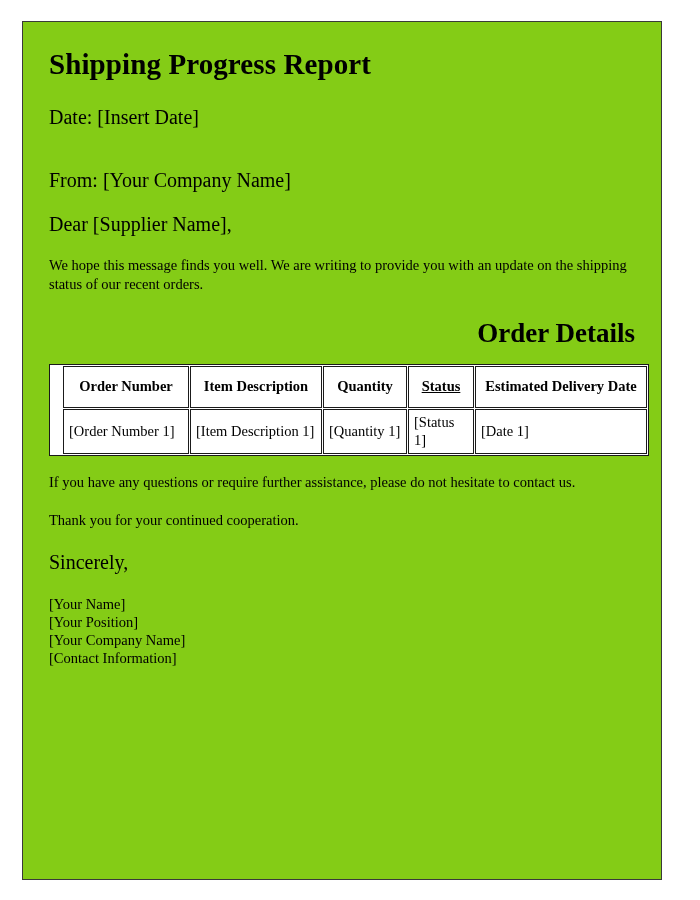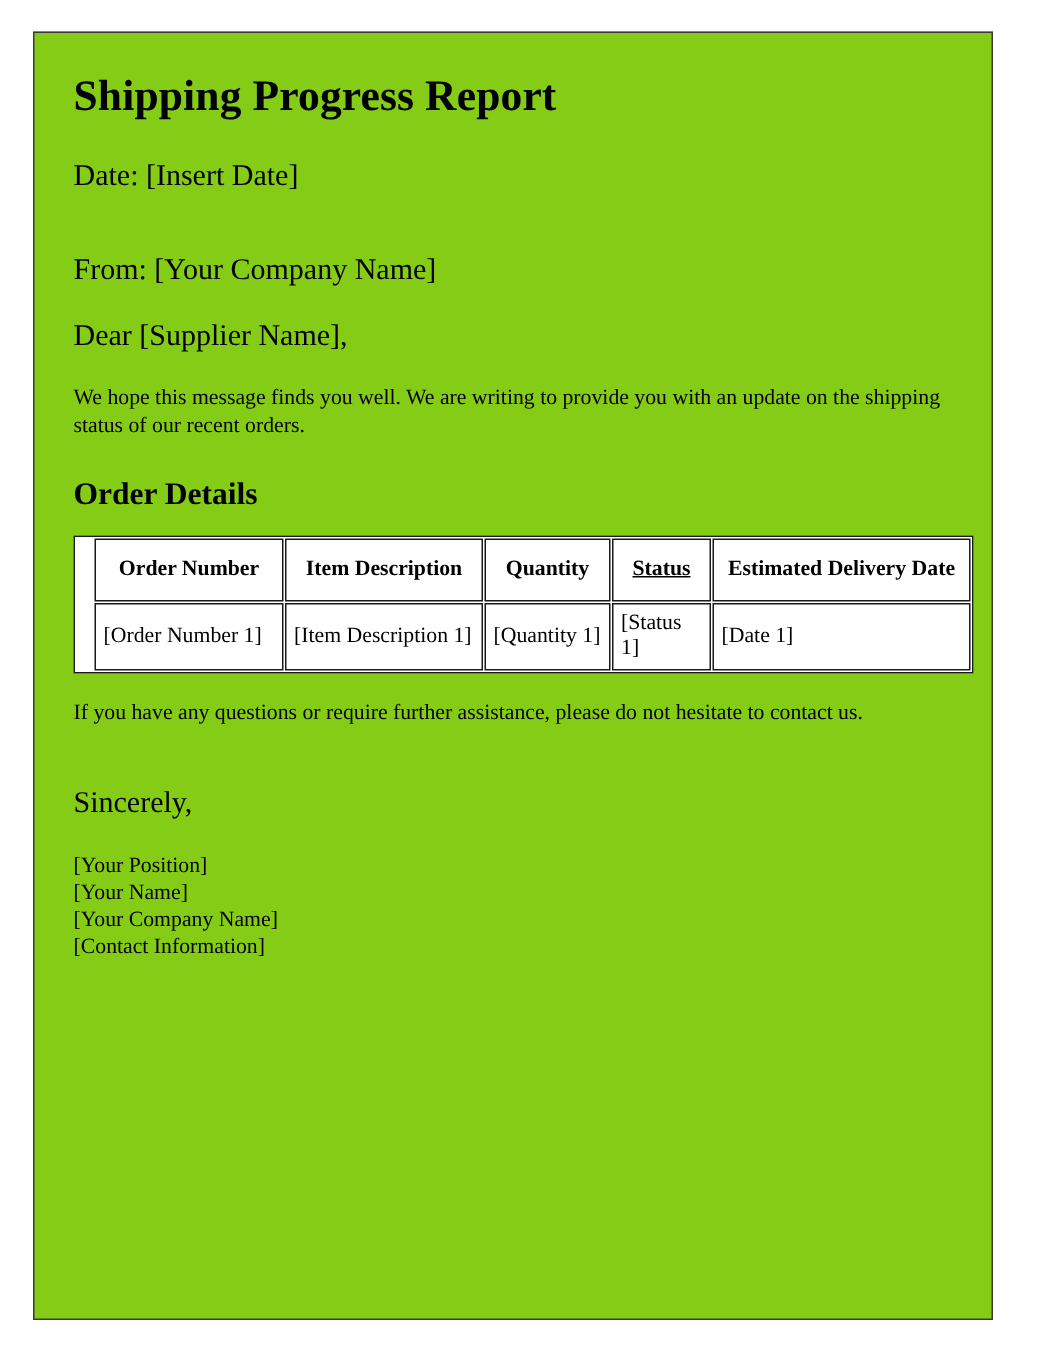"Order Details" .section-title { font-size: 21px -> 27px; text-align: none -> right }
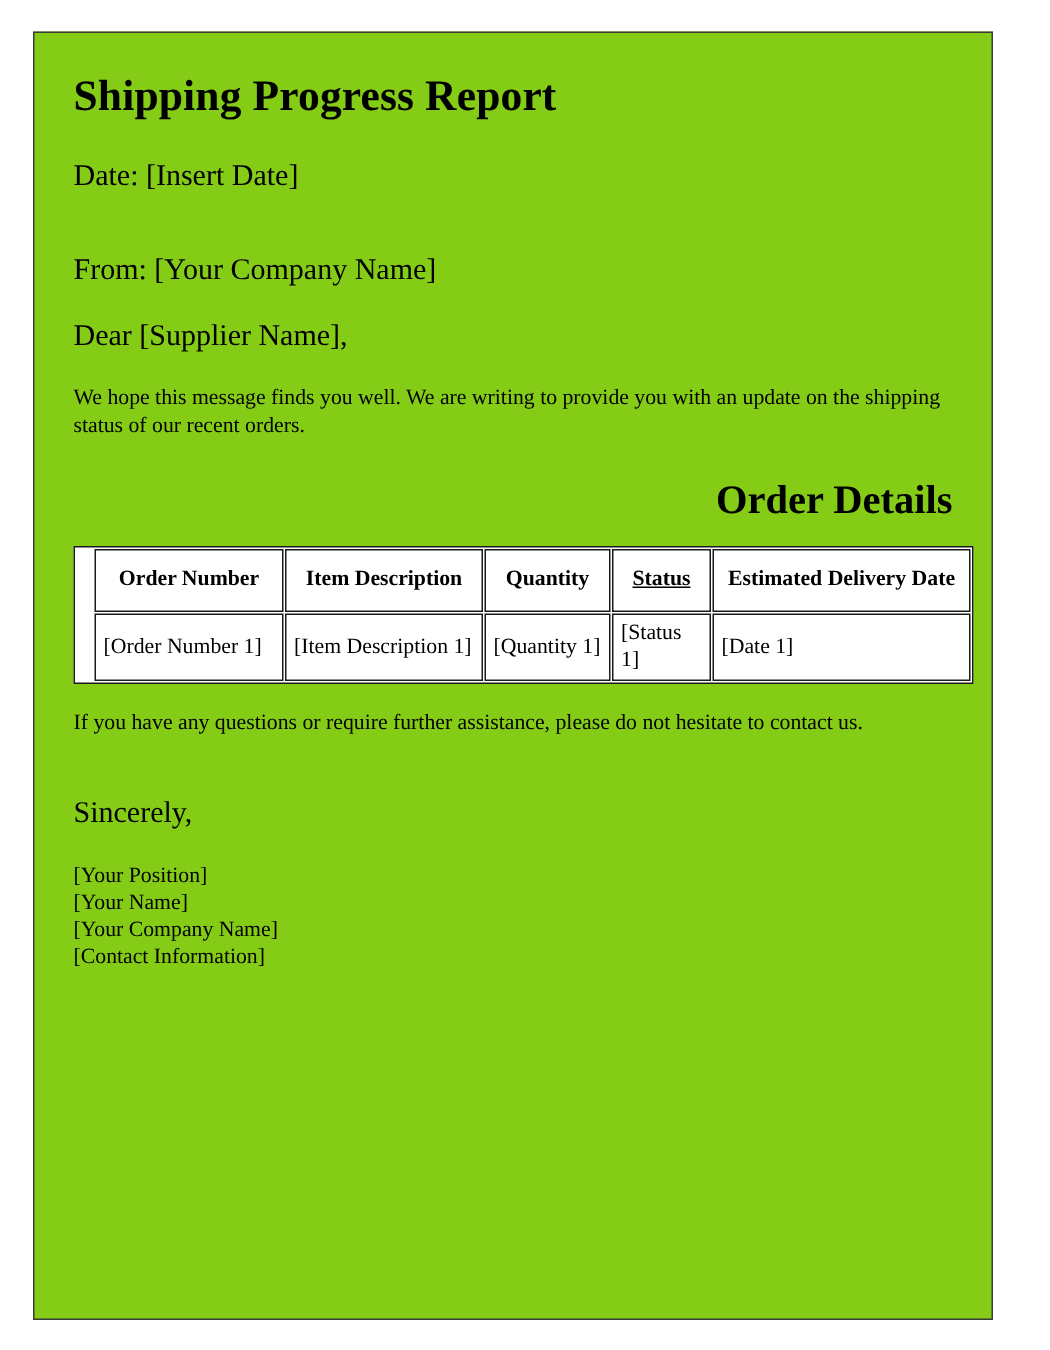"Thank you for your continued" p.body-para { html: none -> <p>Thank you for your continued cooperation.</p> }
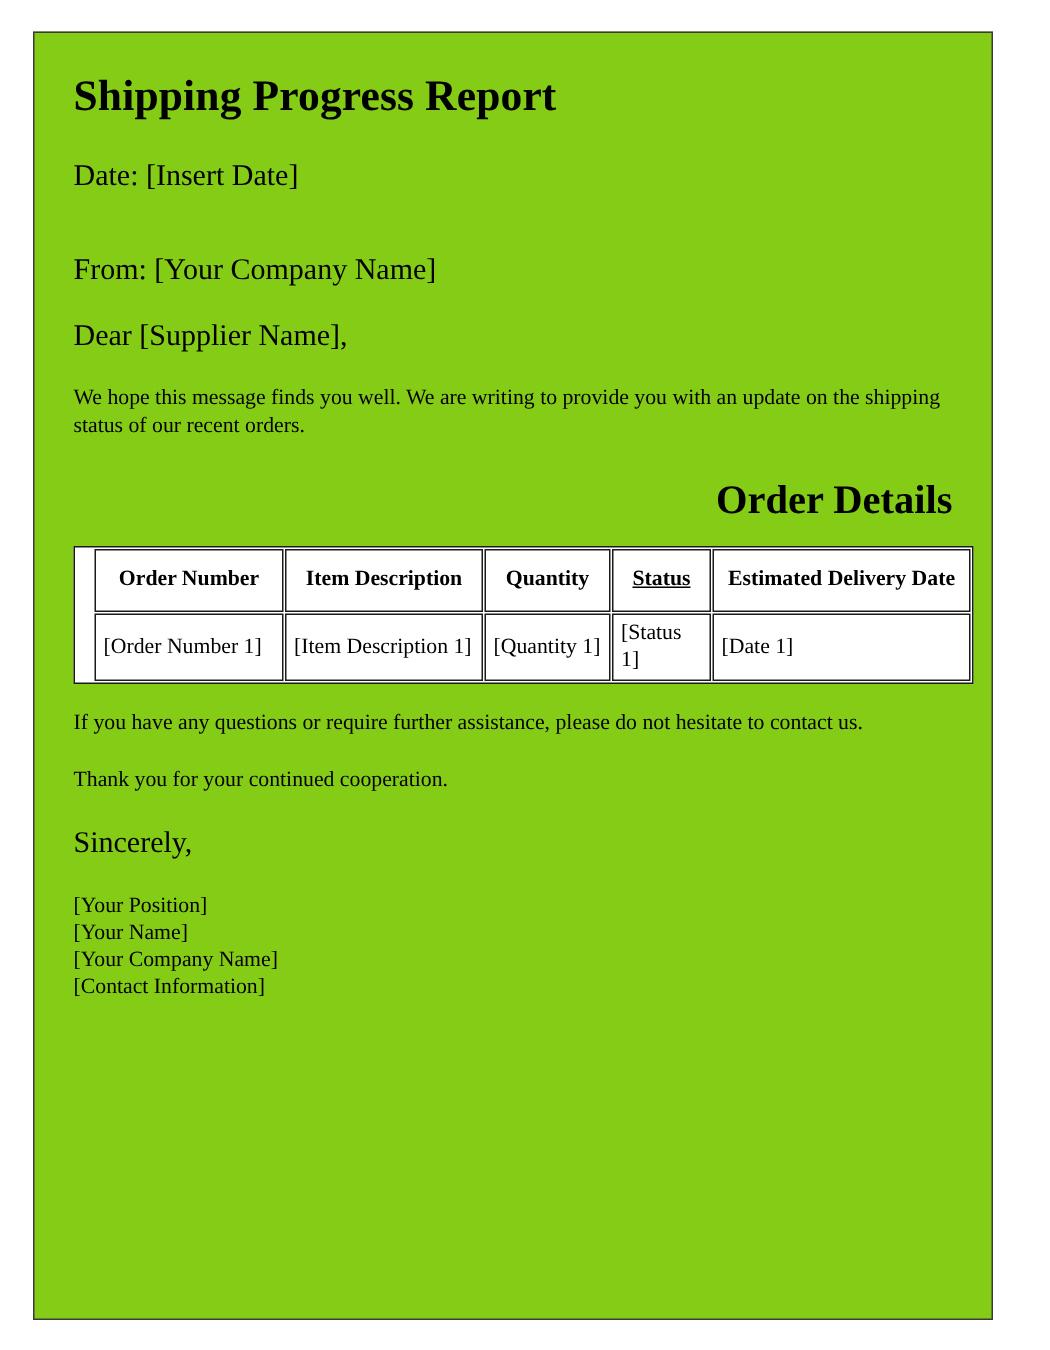"[Your Position]" div.sig-line { order: before "[Your Name]" -> after "[Your Name]" }
